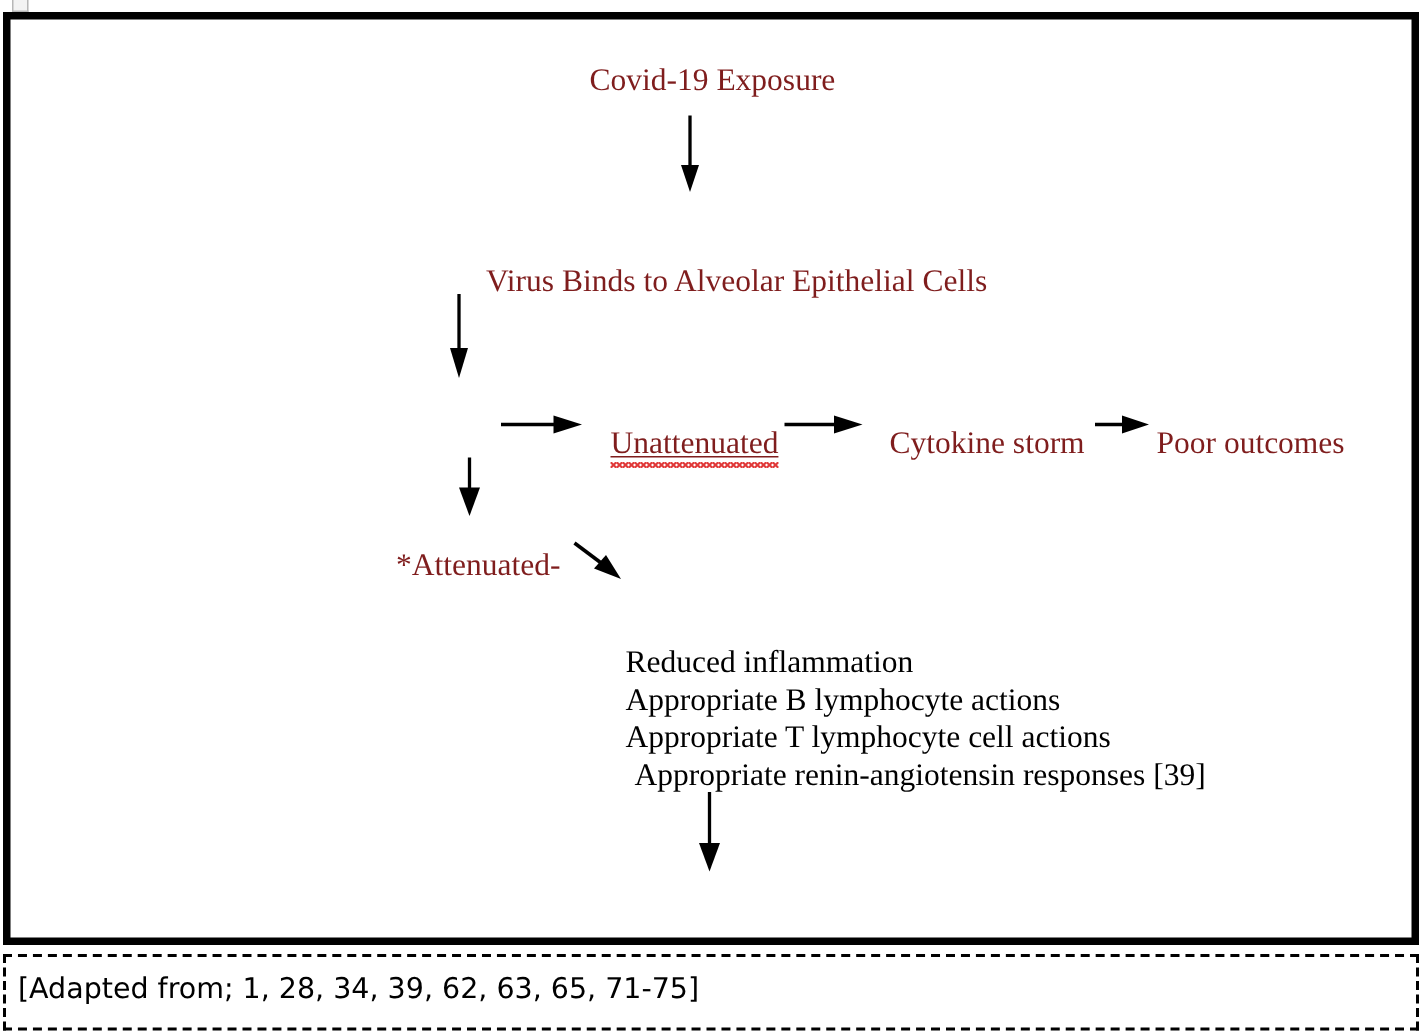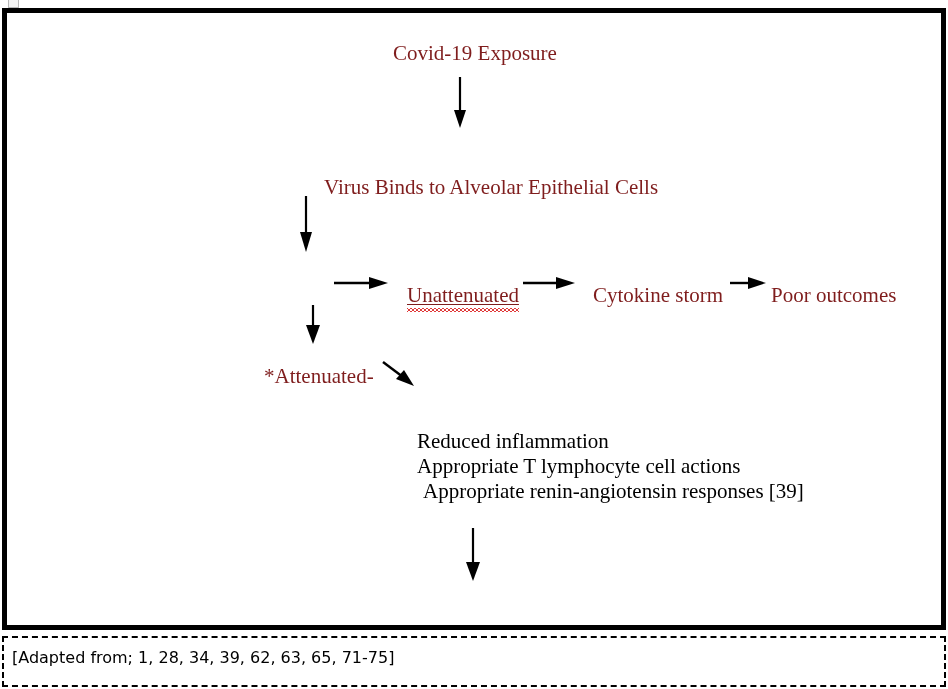"Appropriate B lymphocyte actions" div { html: none -> <div>Appropriate B lymphocyte actions</div> }
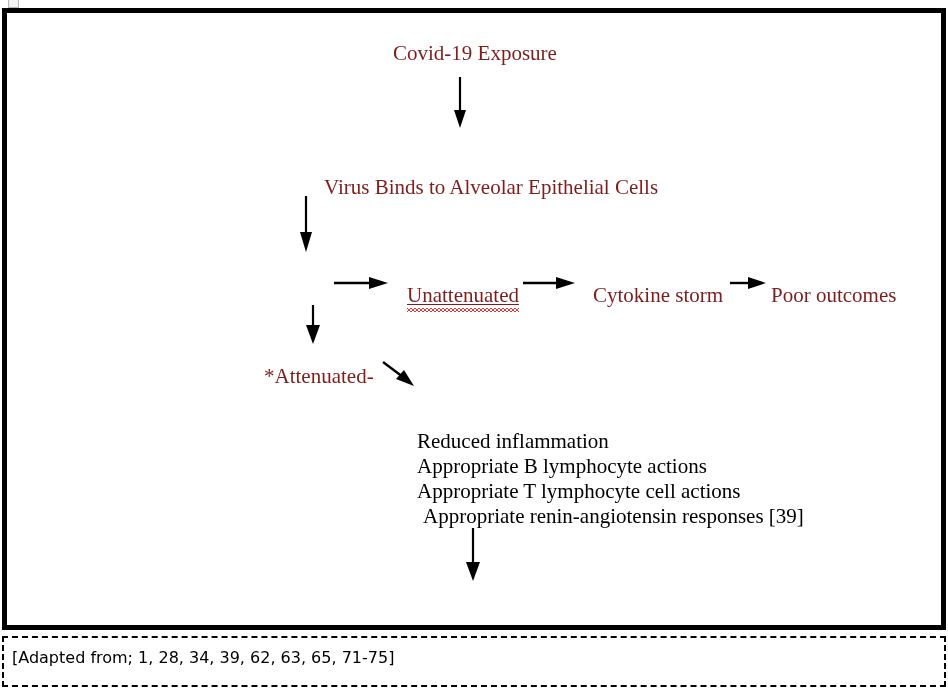"[Adapted from; 1, 28, 34," .caption-text { font-size: 16px -> 19px }
